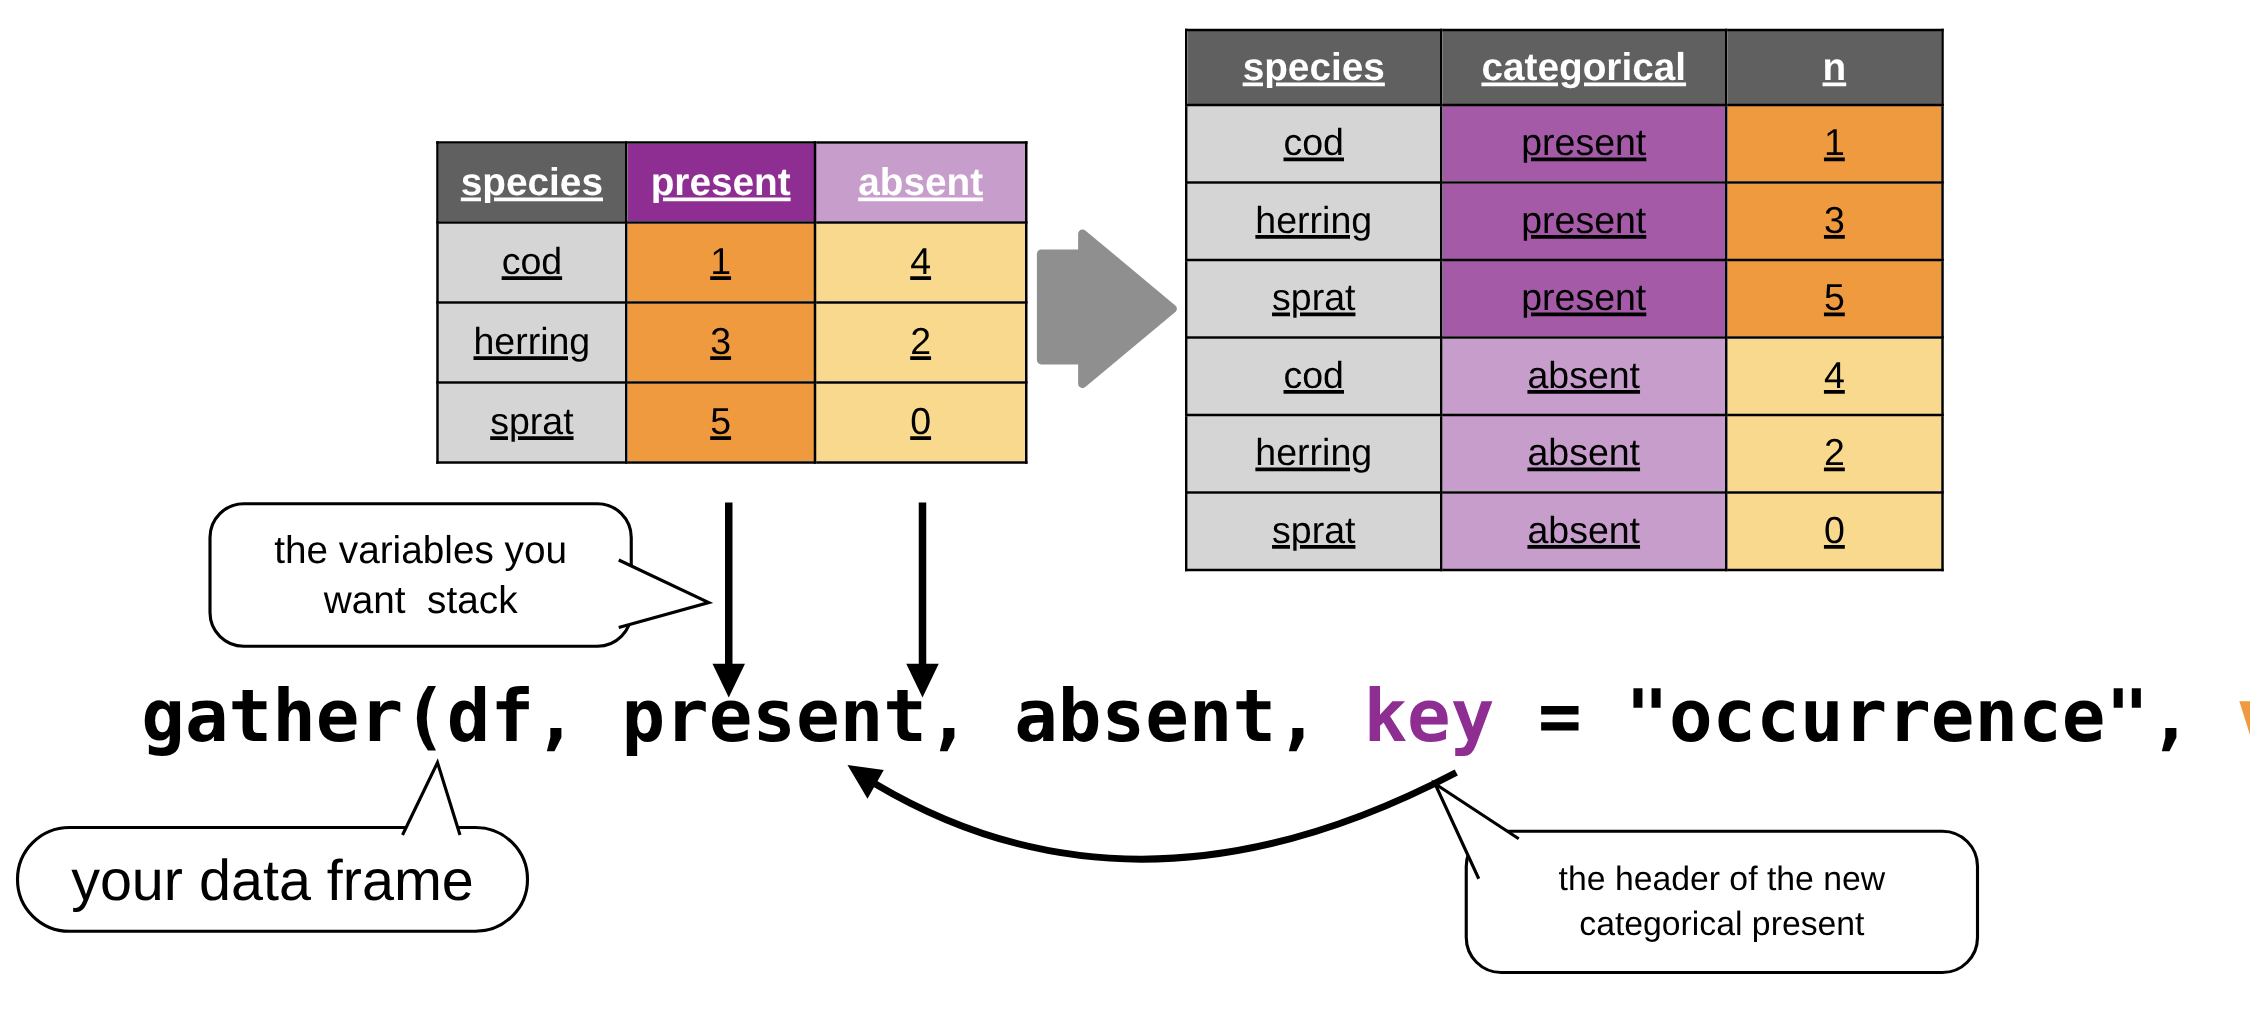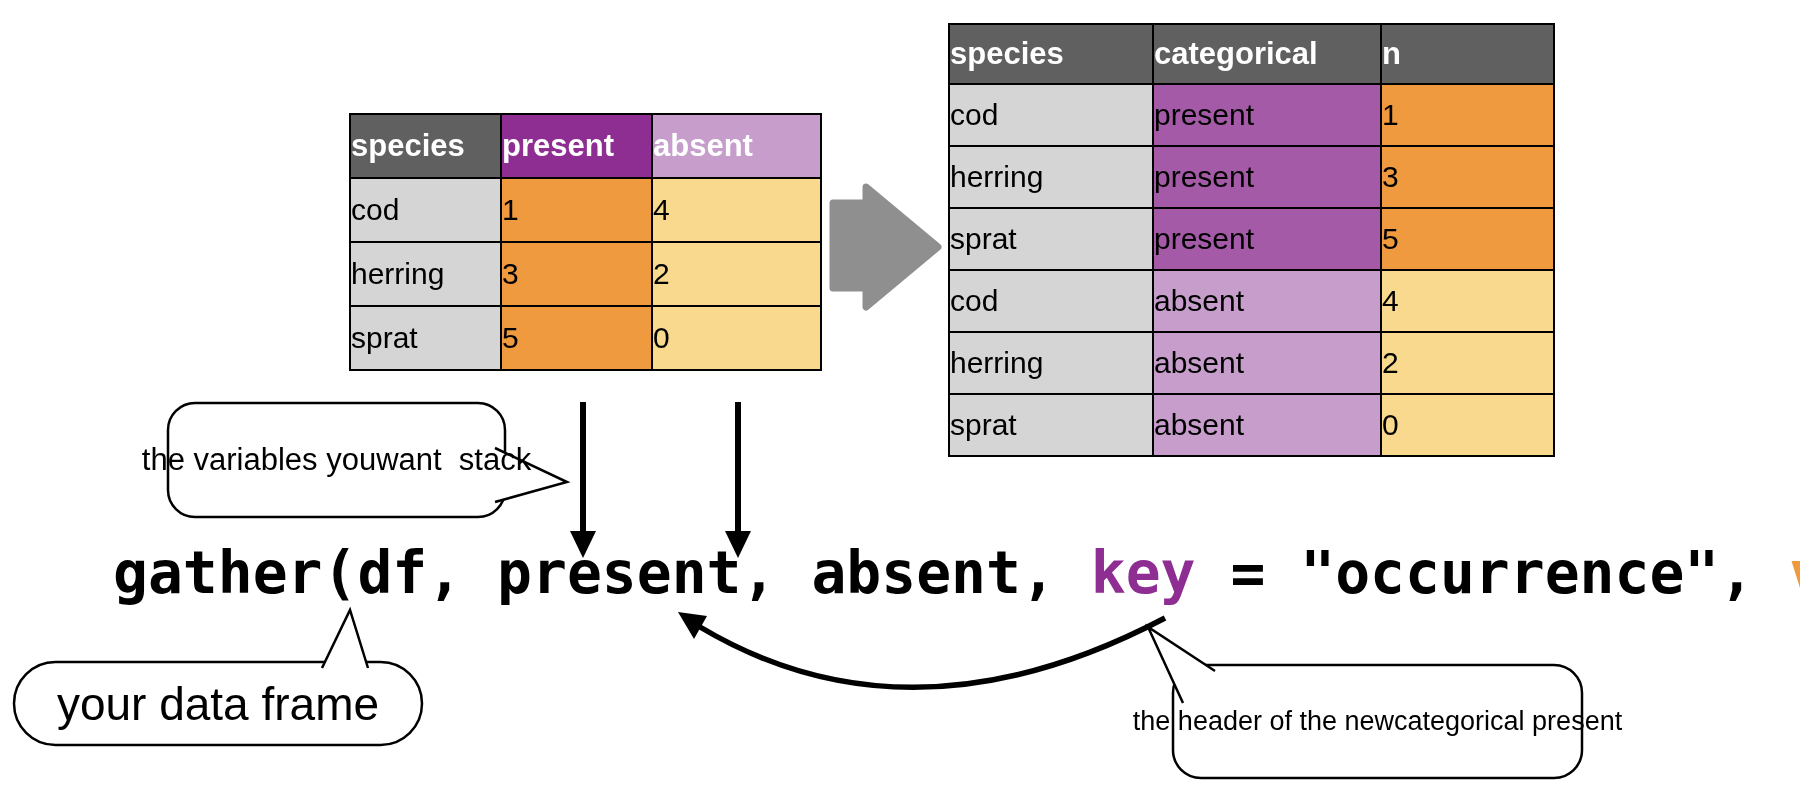"species" table.dtable th,table.dtable td { text-align: left -> center; text-decoration: none -> underline }
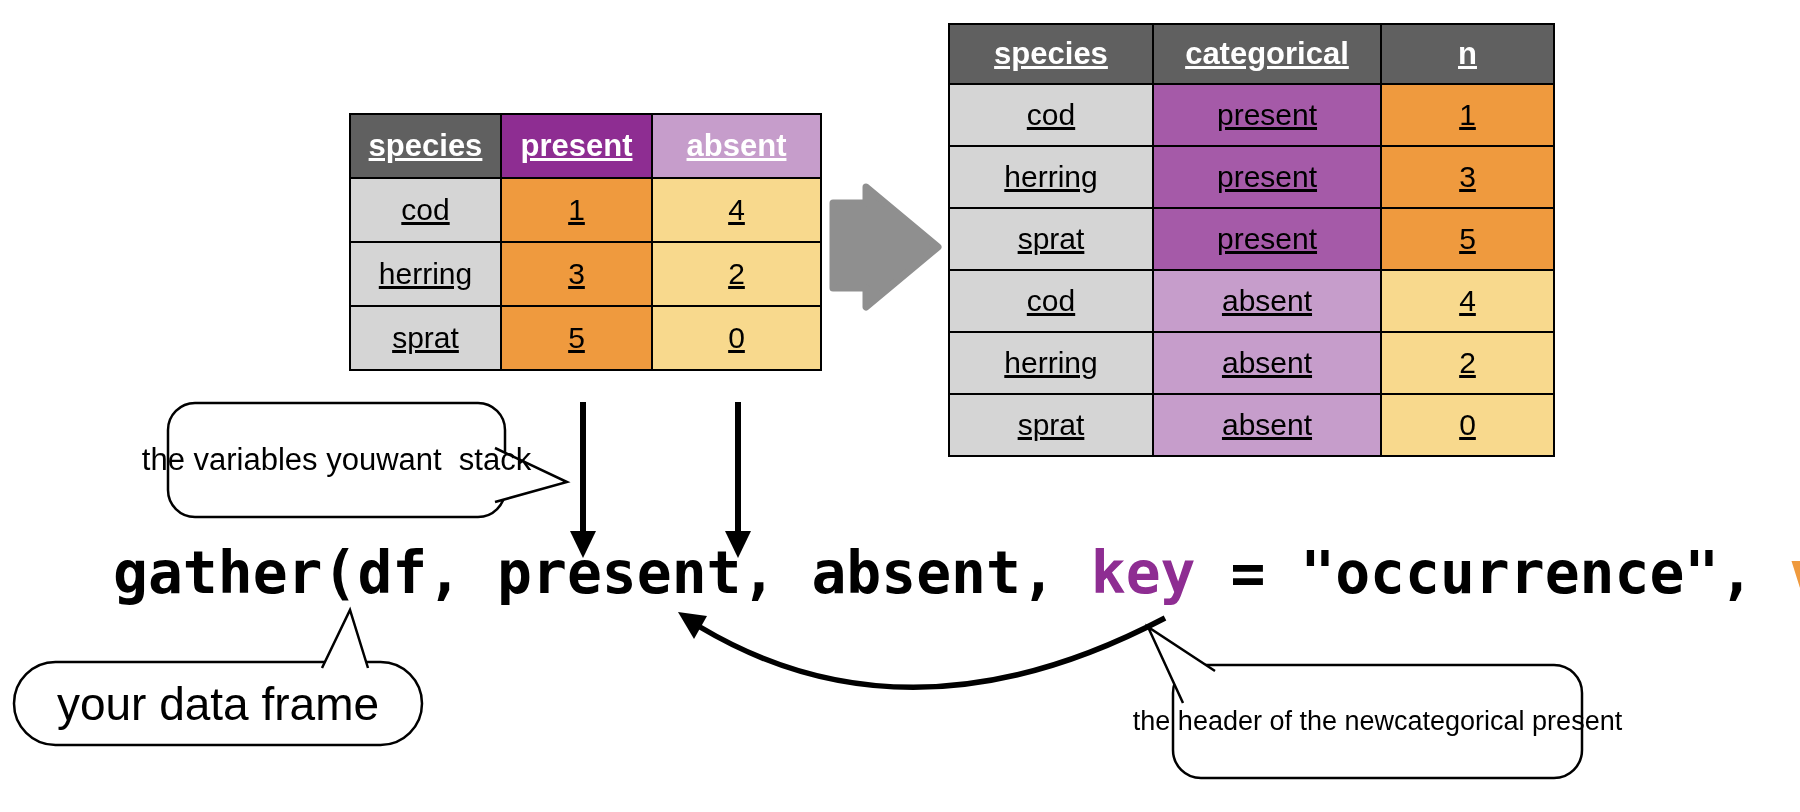"the variables you" .bubble-text { flex-direction: row -> column }
